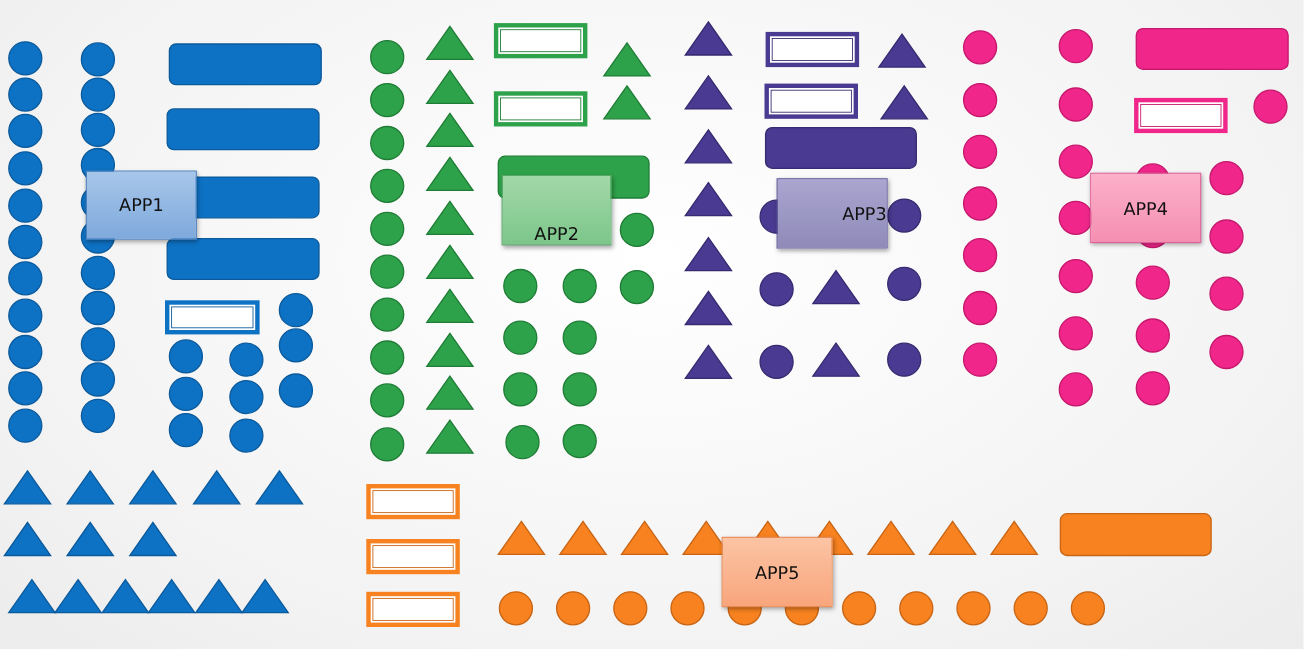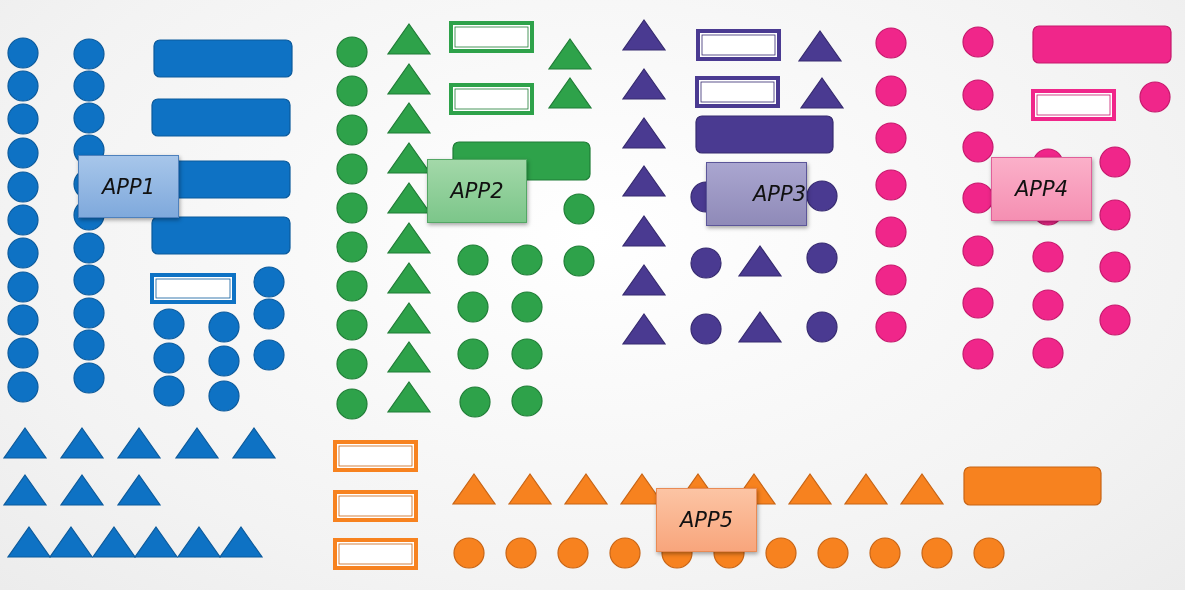"APP1" .app-label { font-size: 21px -> 16px; font-style: italic -> none }
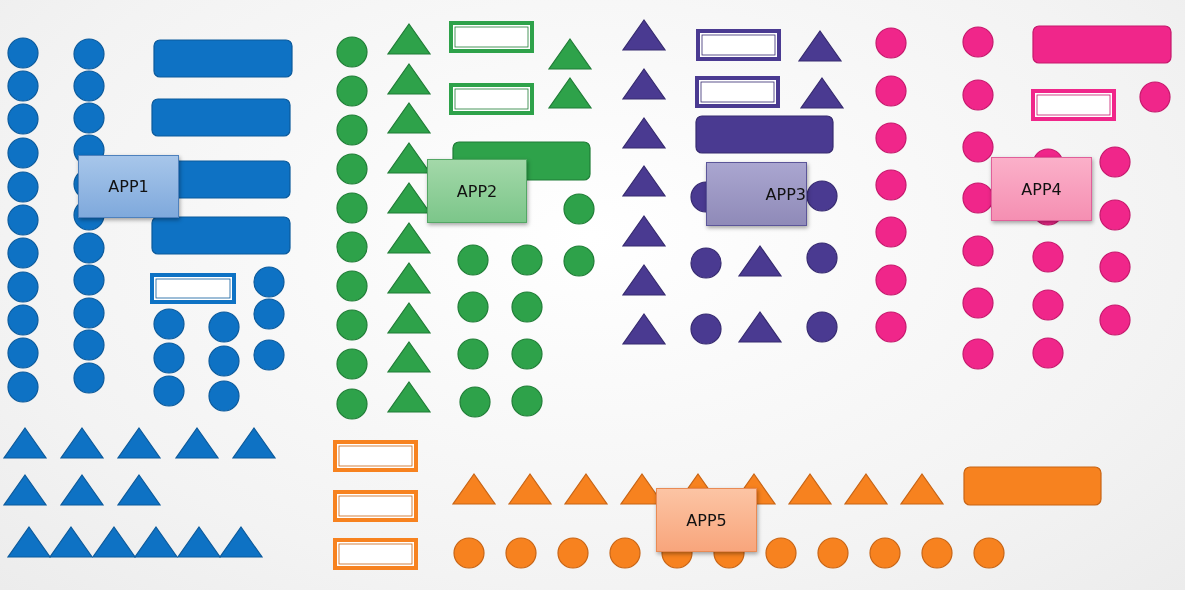"APP2" #app2 { align-items: none -> flex-end; left: 427px -> 456px }
